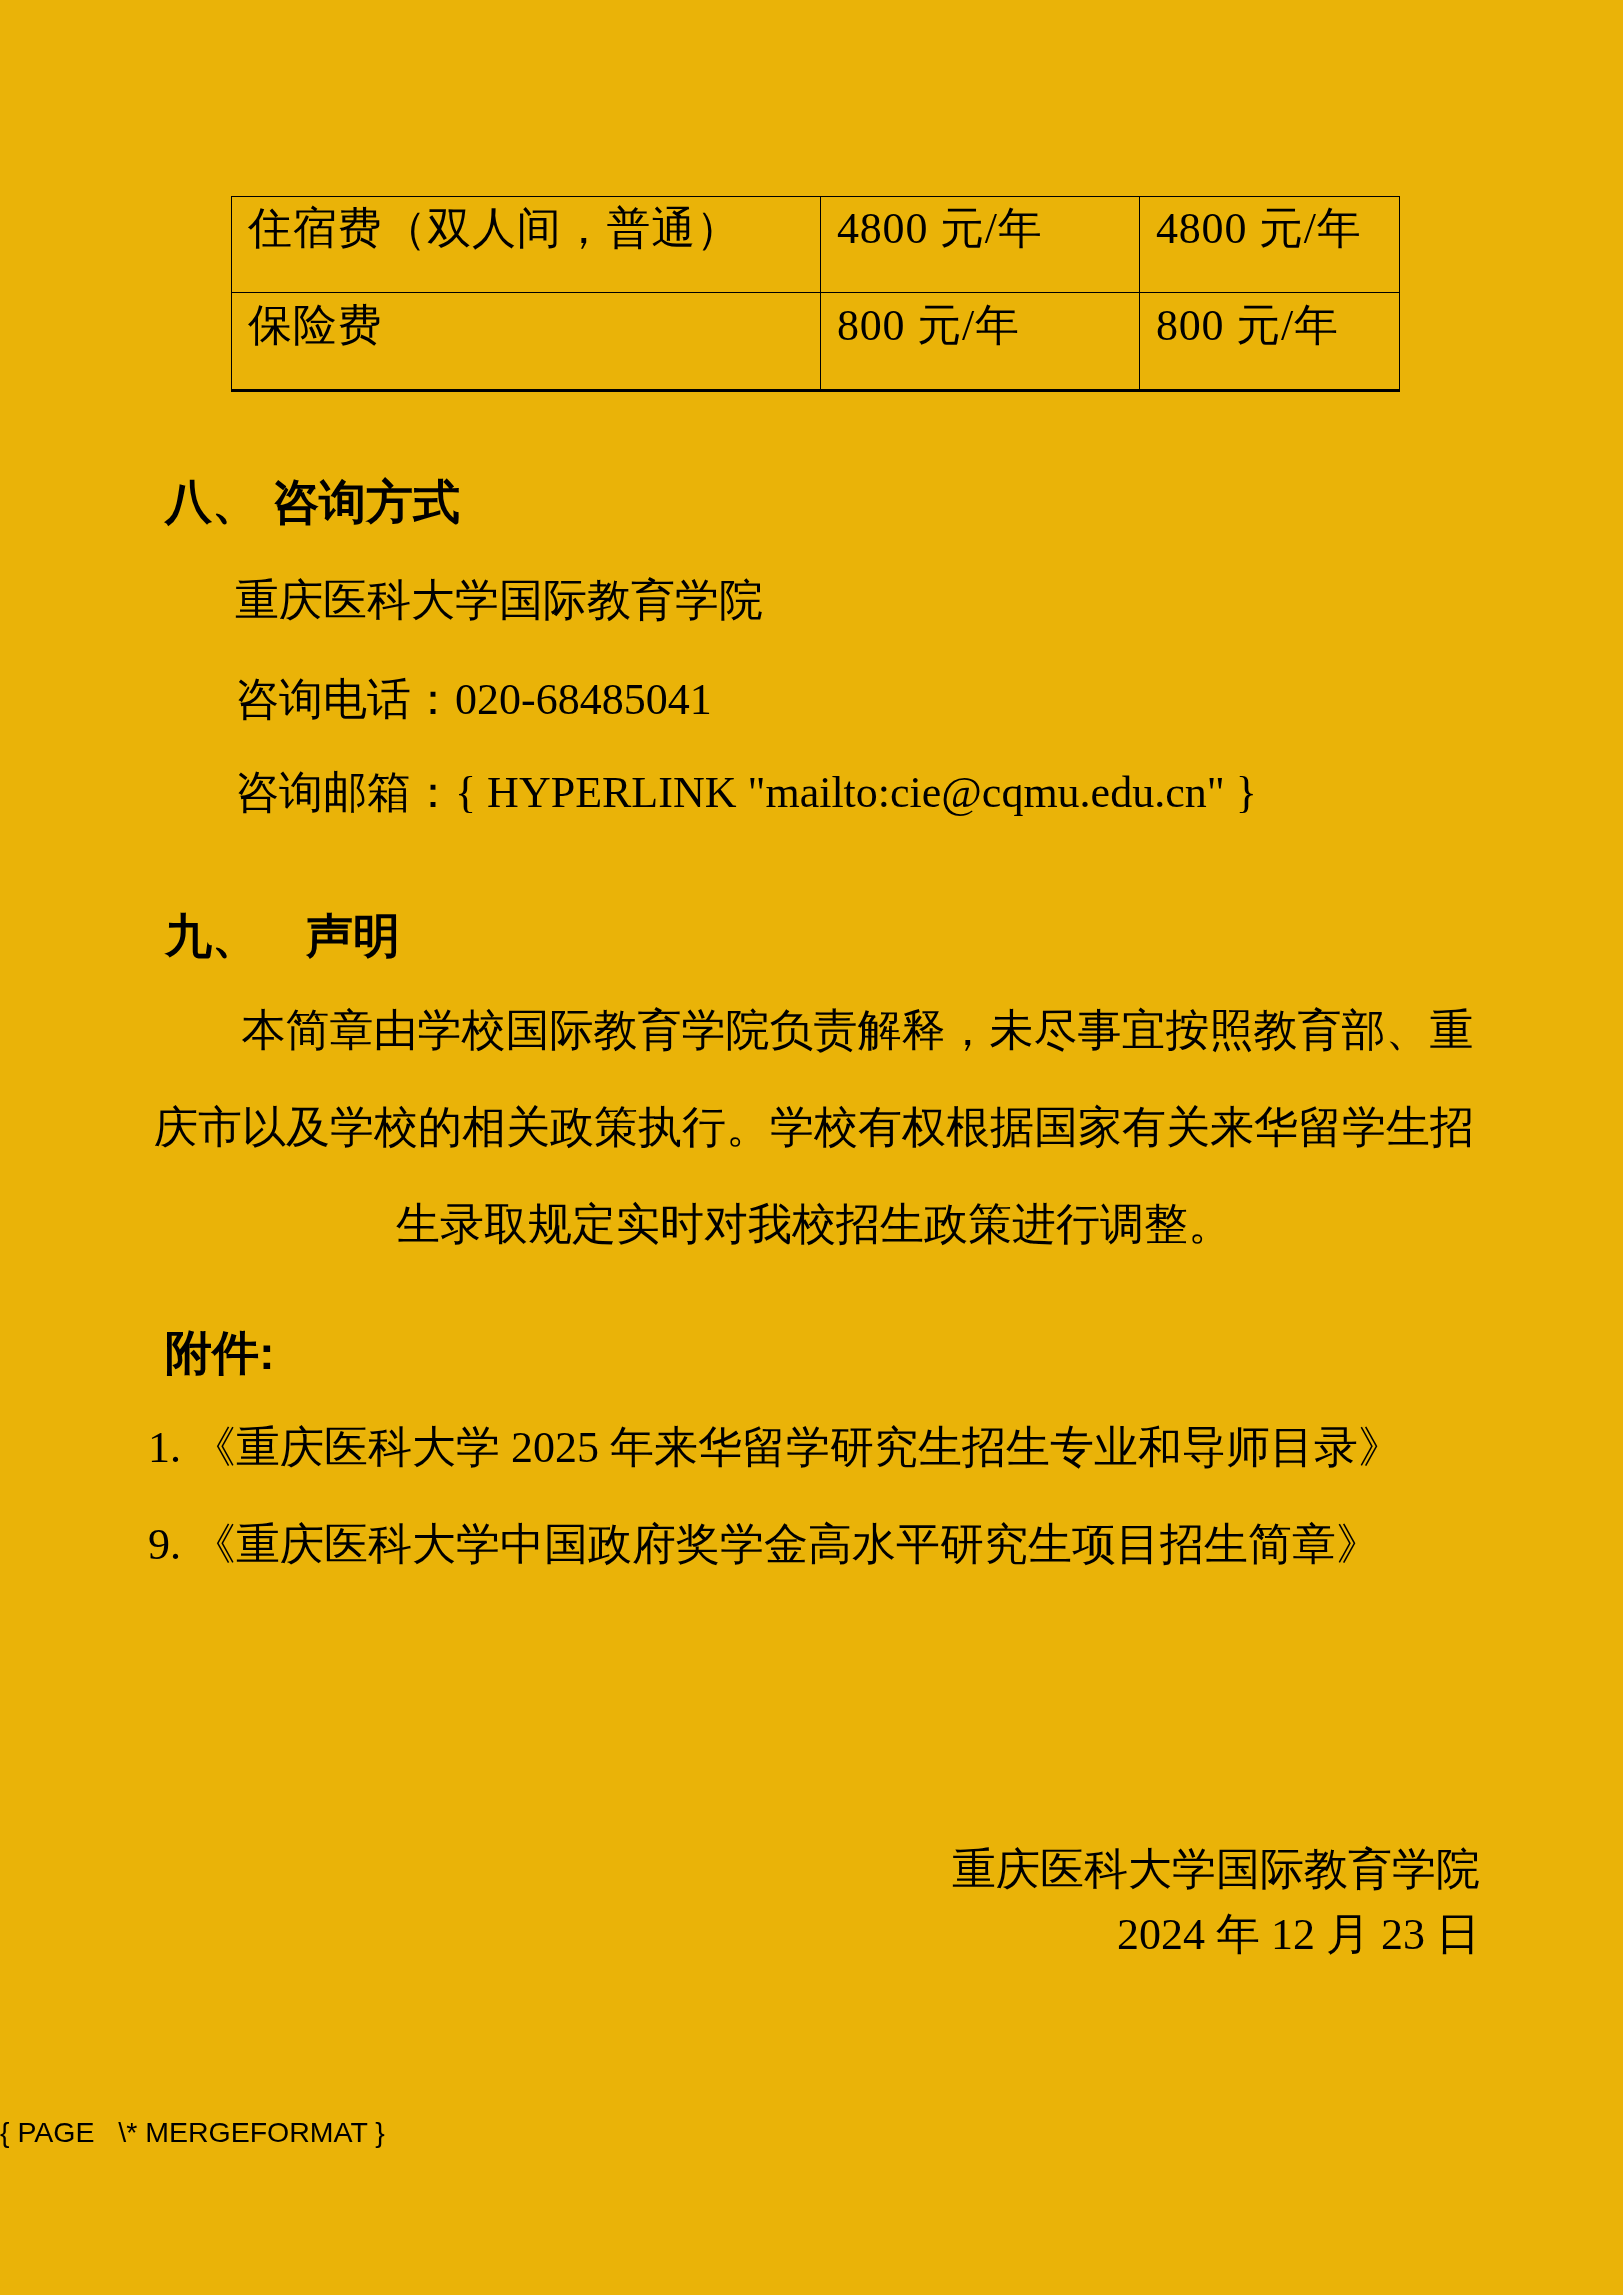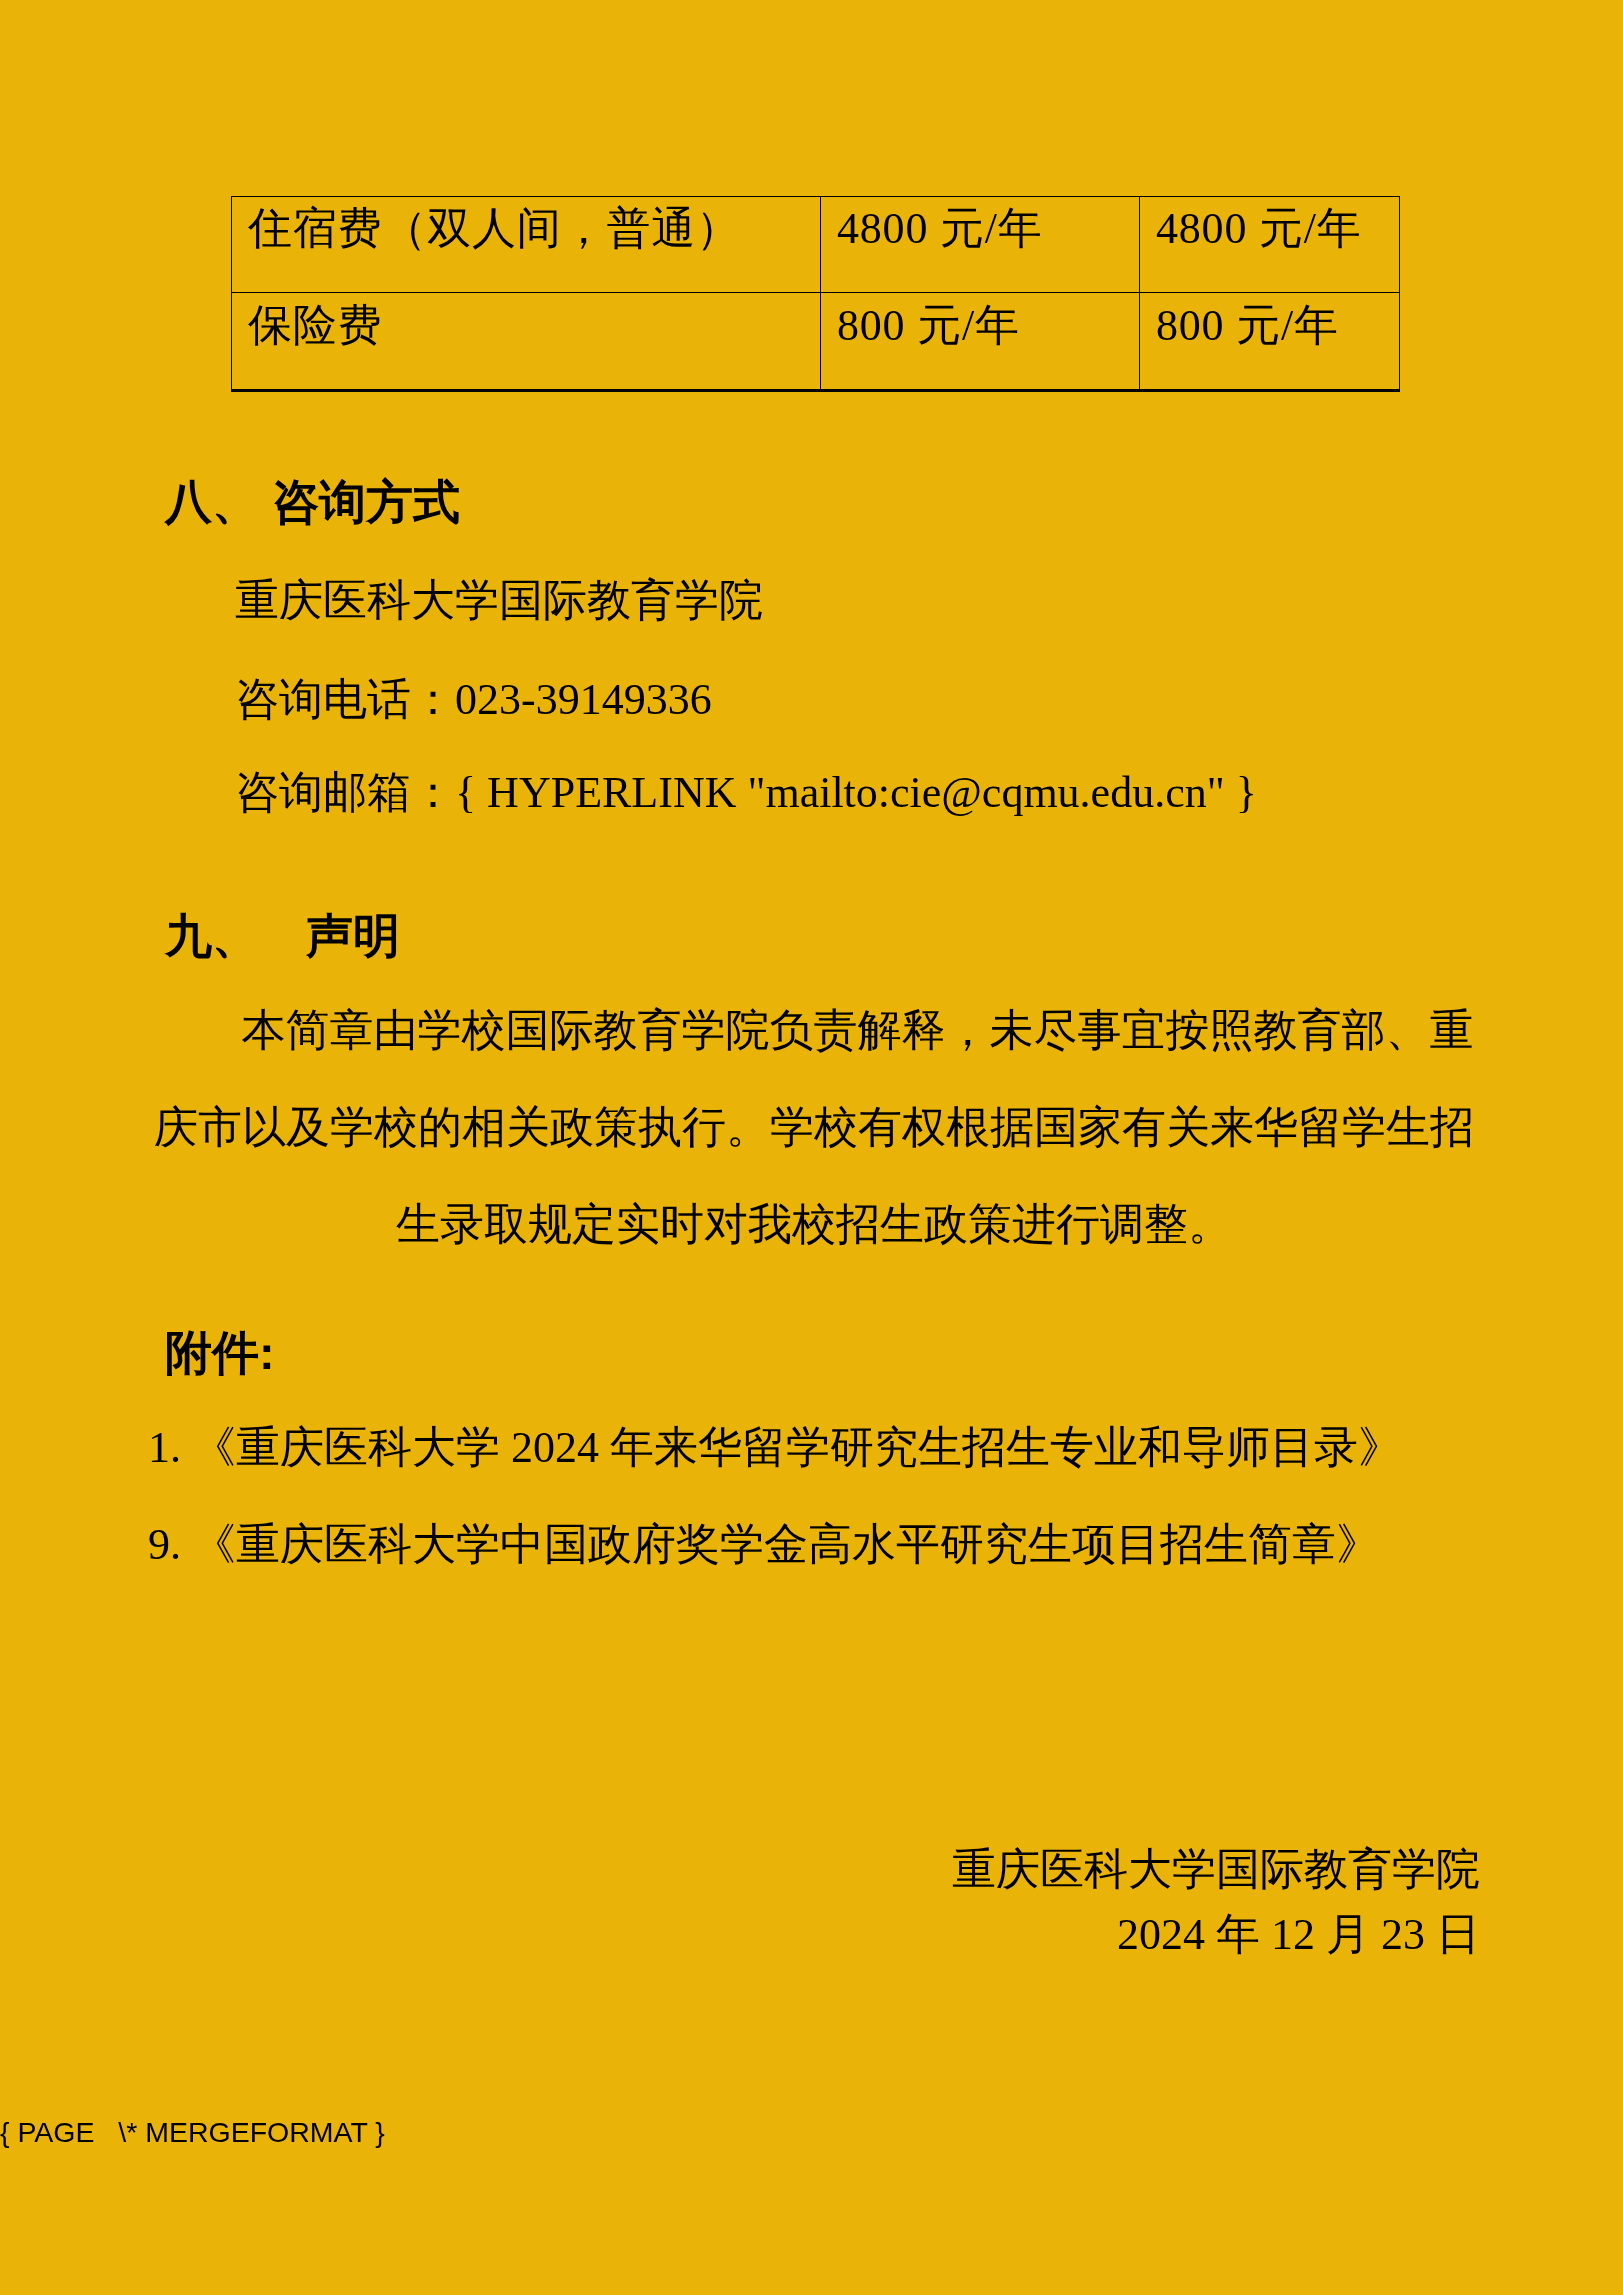"咨询电话：023-39149336" div.bodyline { text: 023-39149336 -> 020-68485041 }
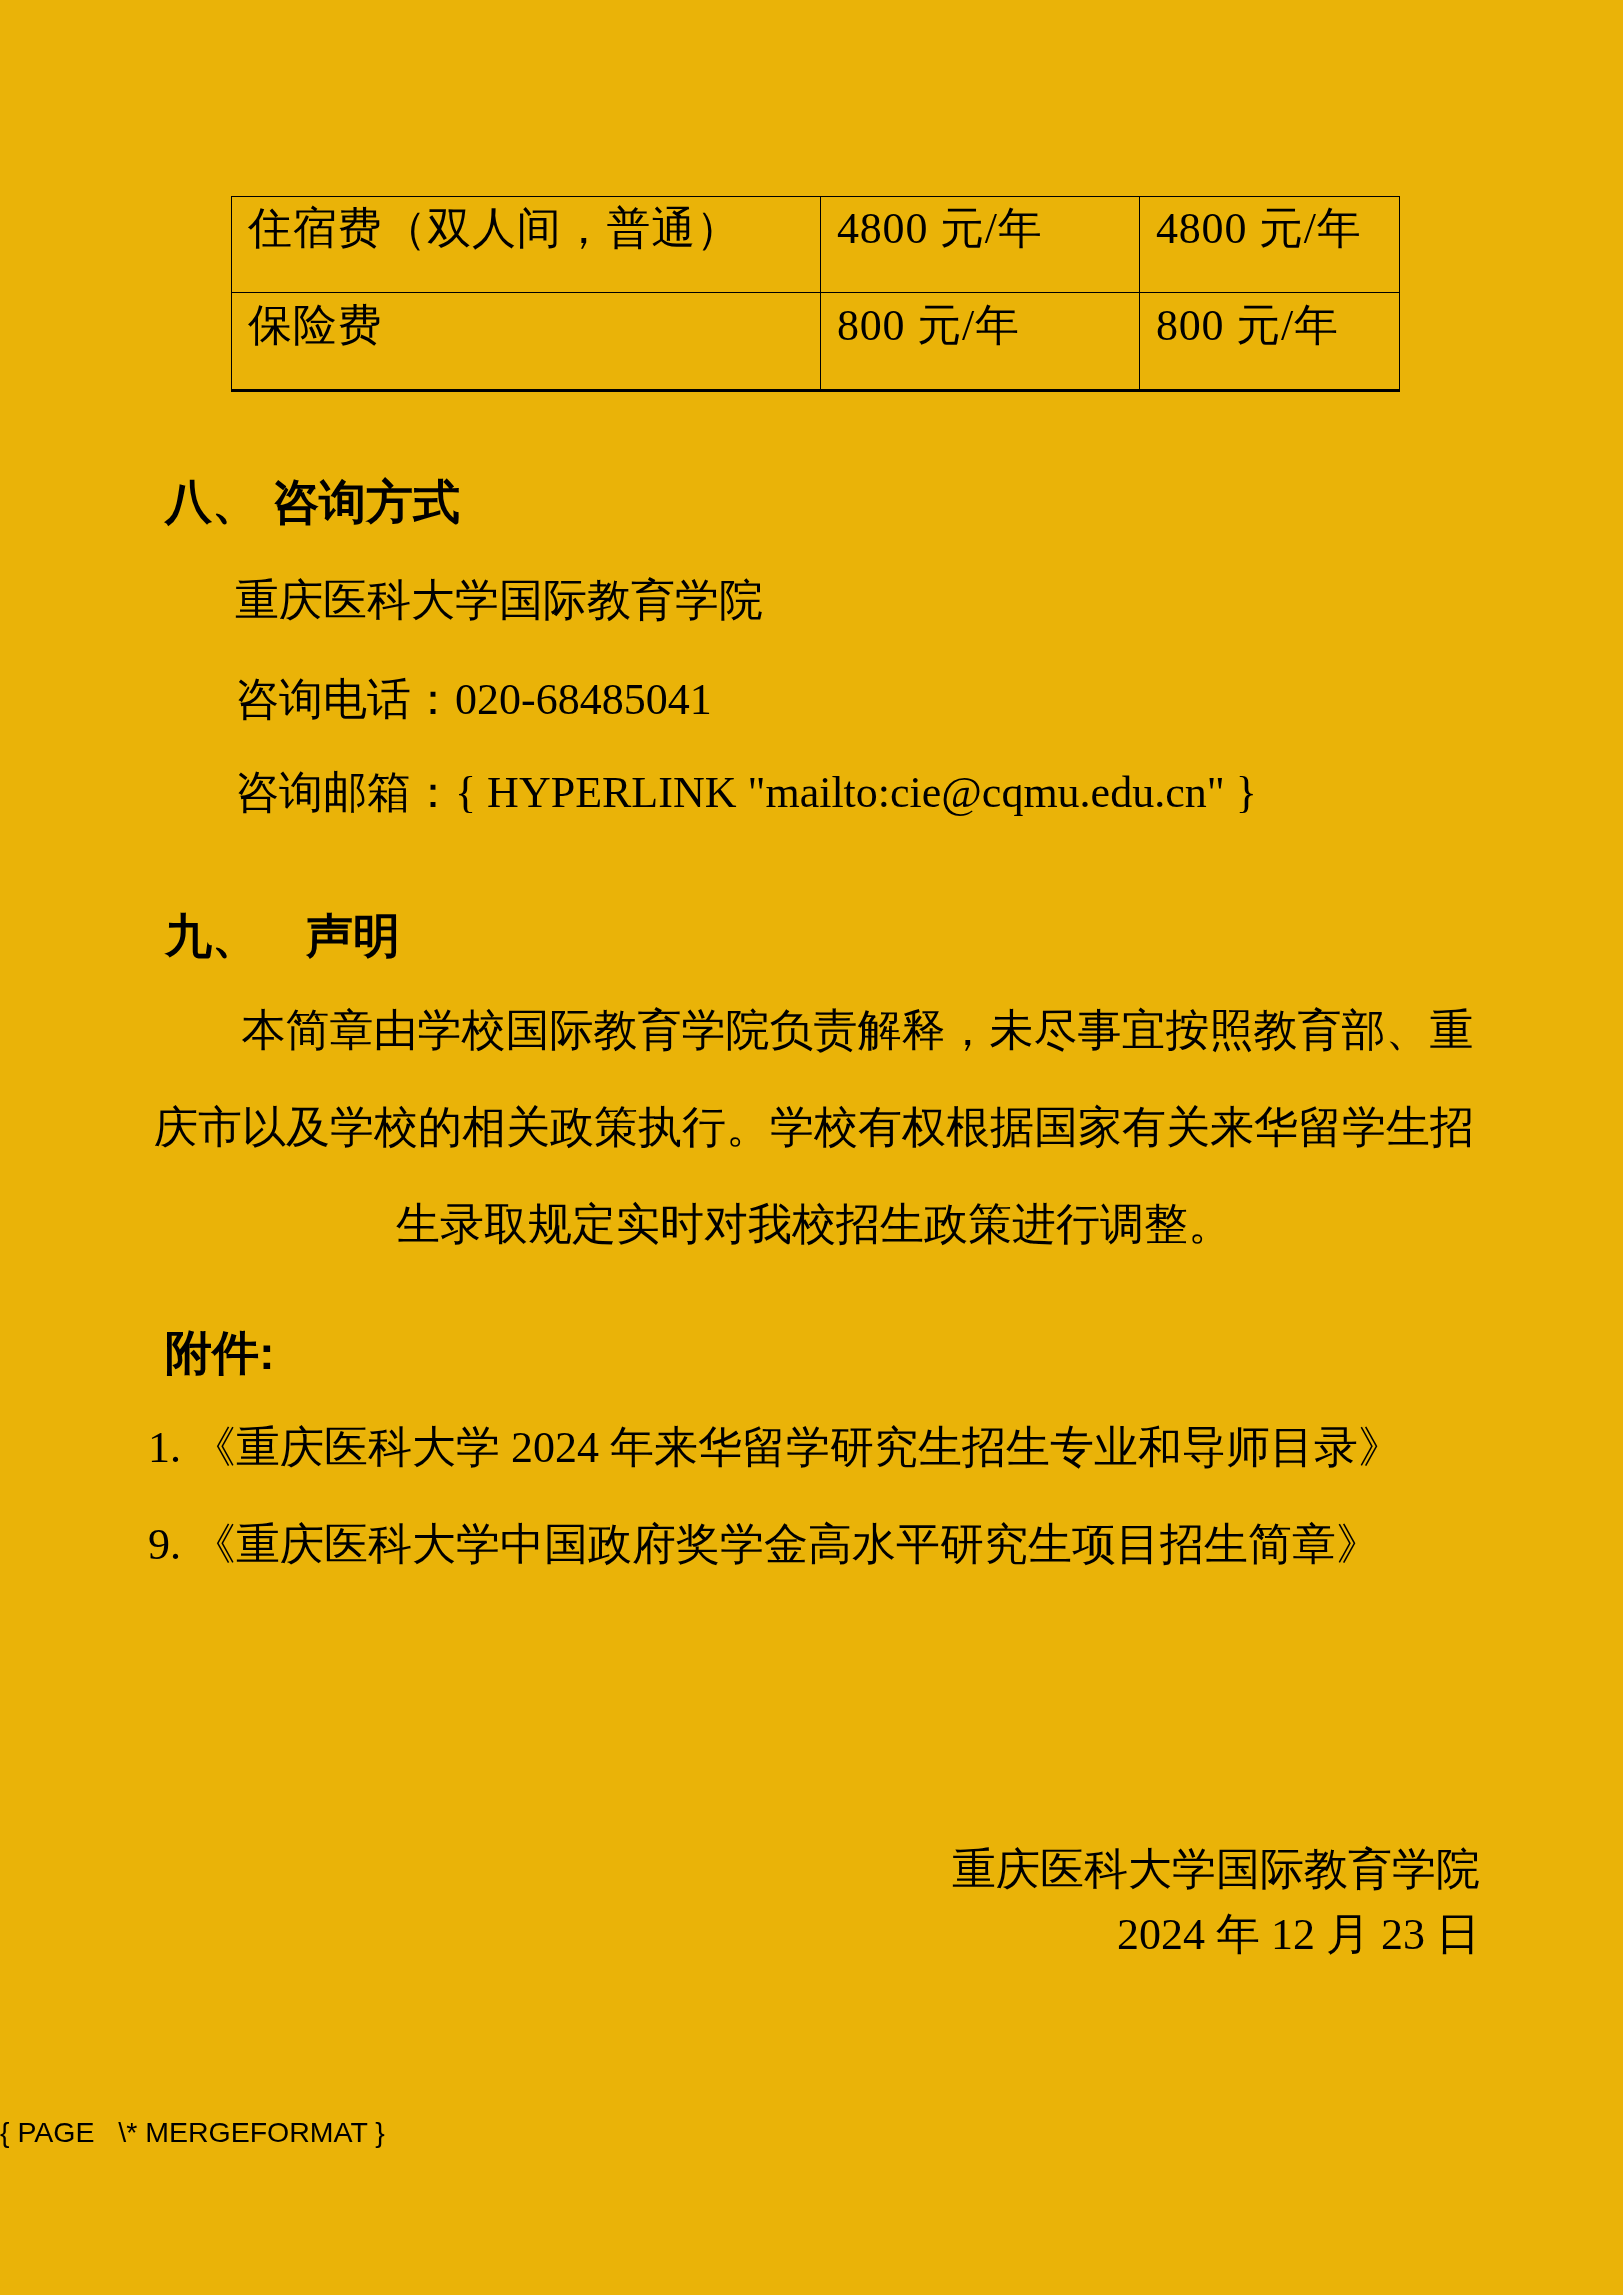"1. 《重庆医科大学 2024 年来华留学研究生招生专业和导师目录》" div.attach-item { text: 2024 -> 2025 }
